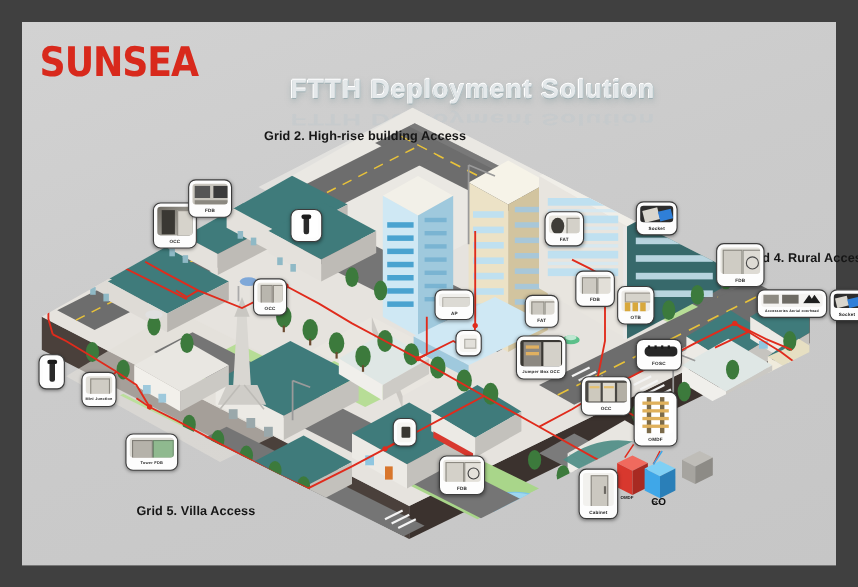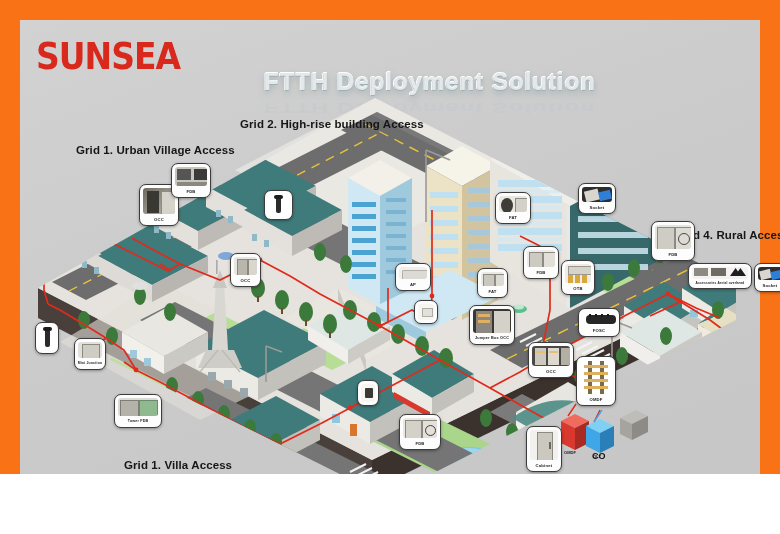"SUNSEA" #stage { background: #f97316 -> #404040; height: 474px -> 534px }
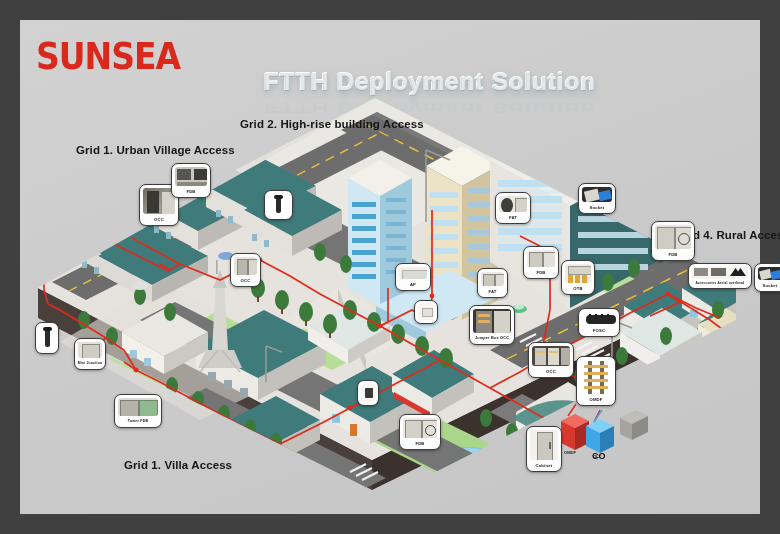"Grid 1. Urban Village Access" div.glabel { html: <div>Grid 1. Urban Village Access</div> -> none }
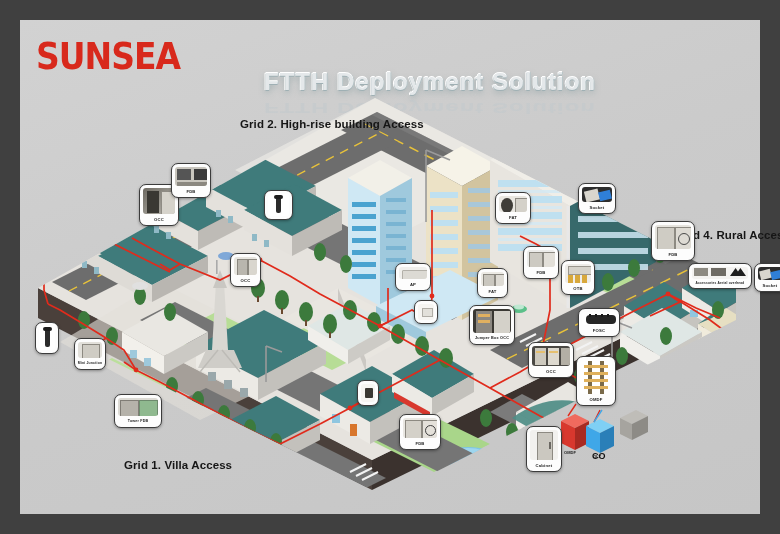"Grid 1. Villa Access" div.glabel { text: 1 -> 5 }
